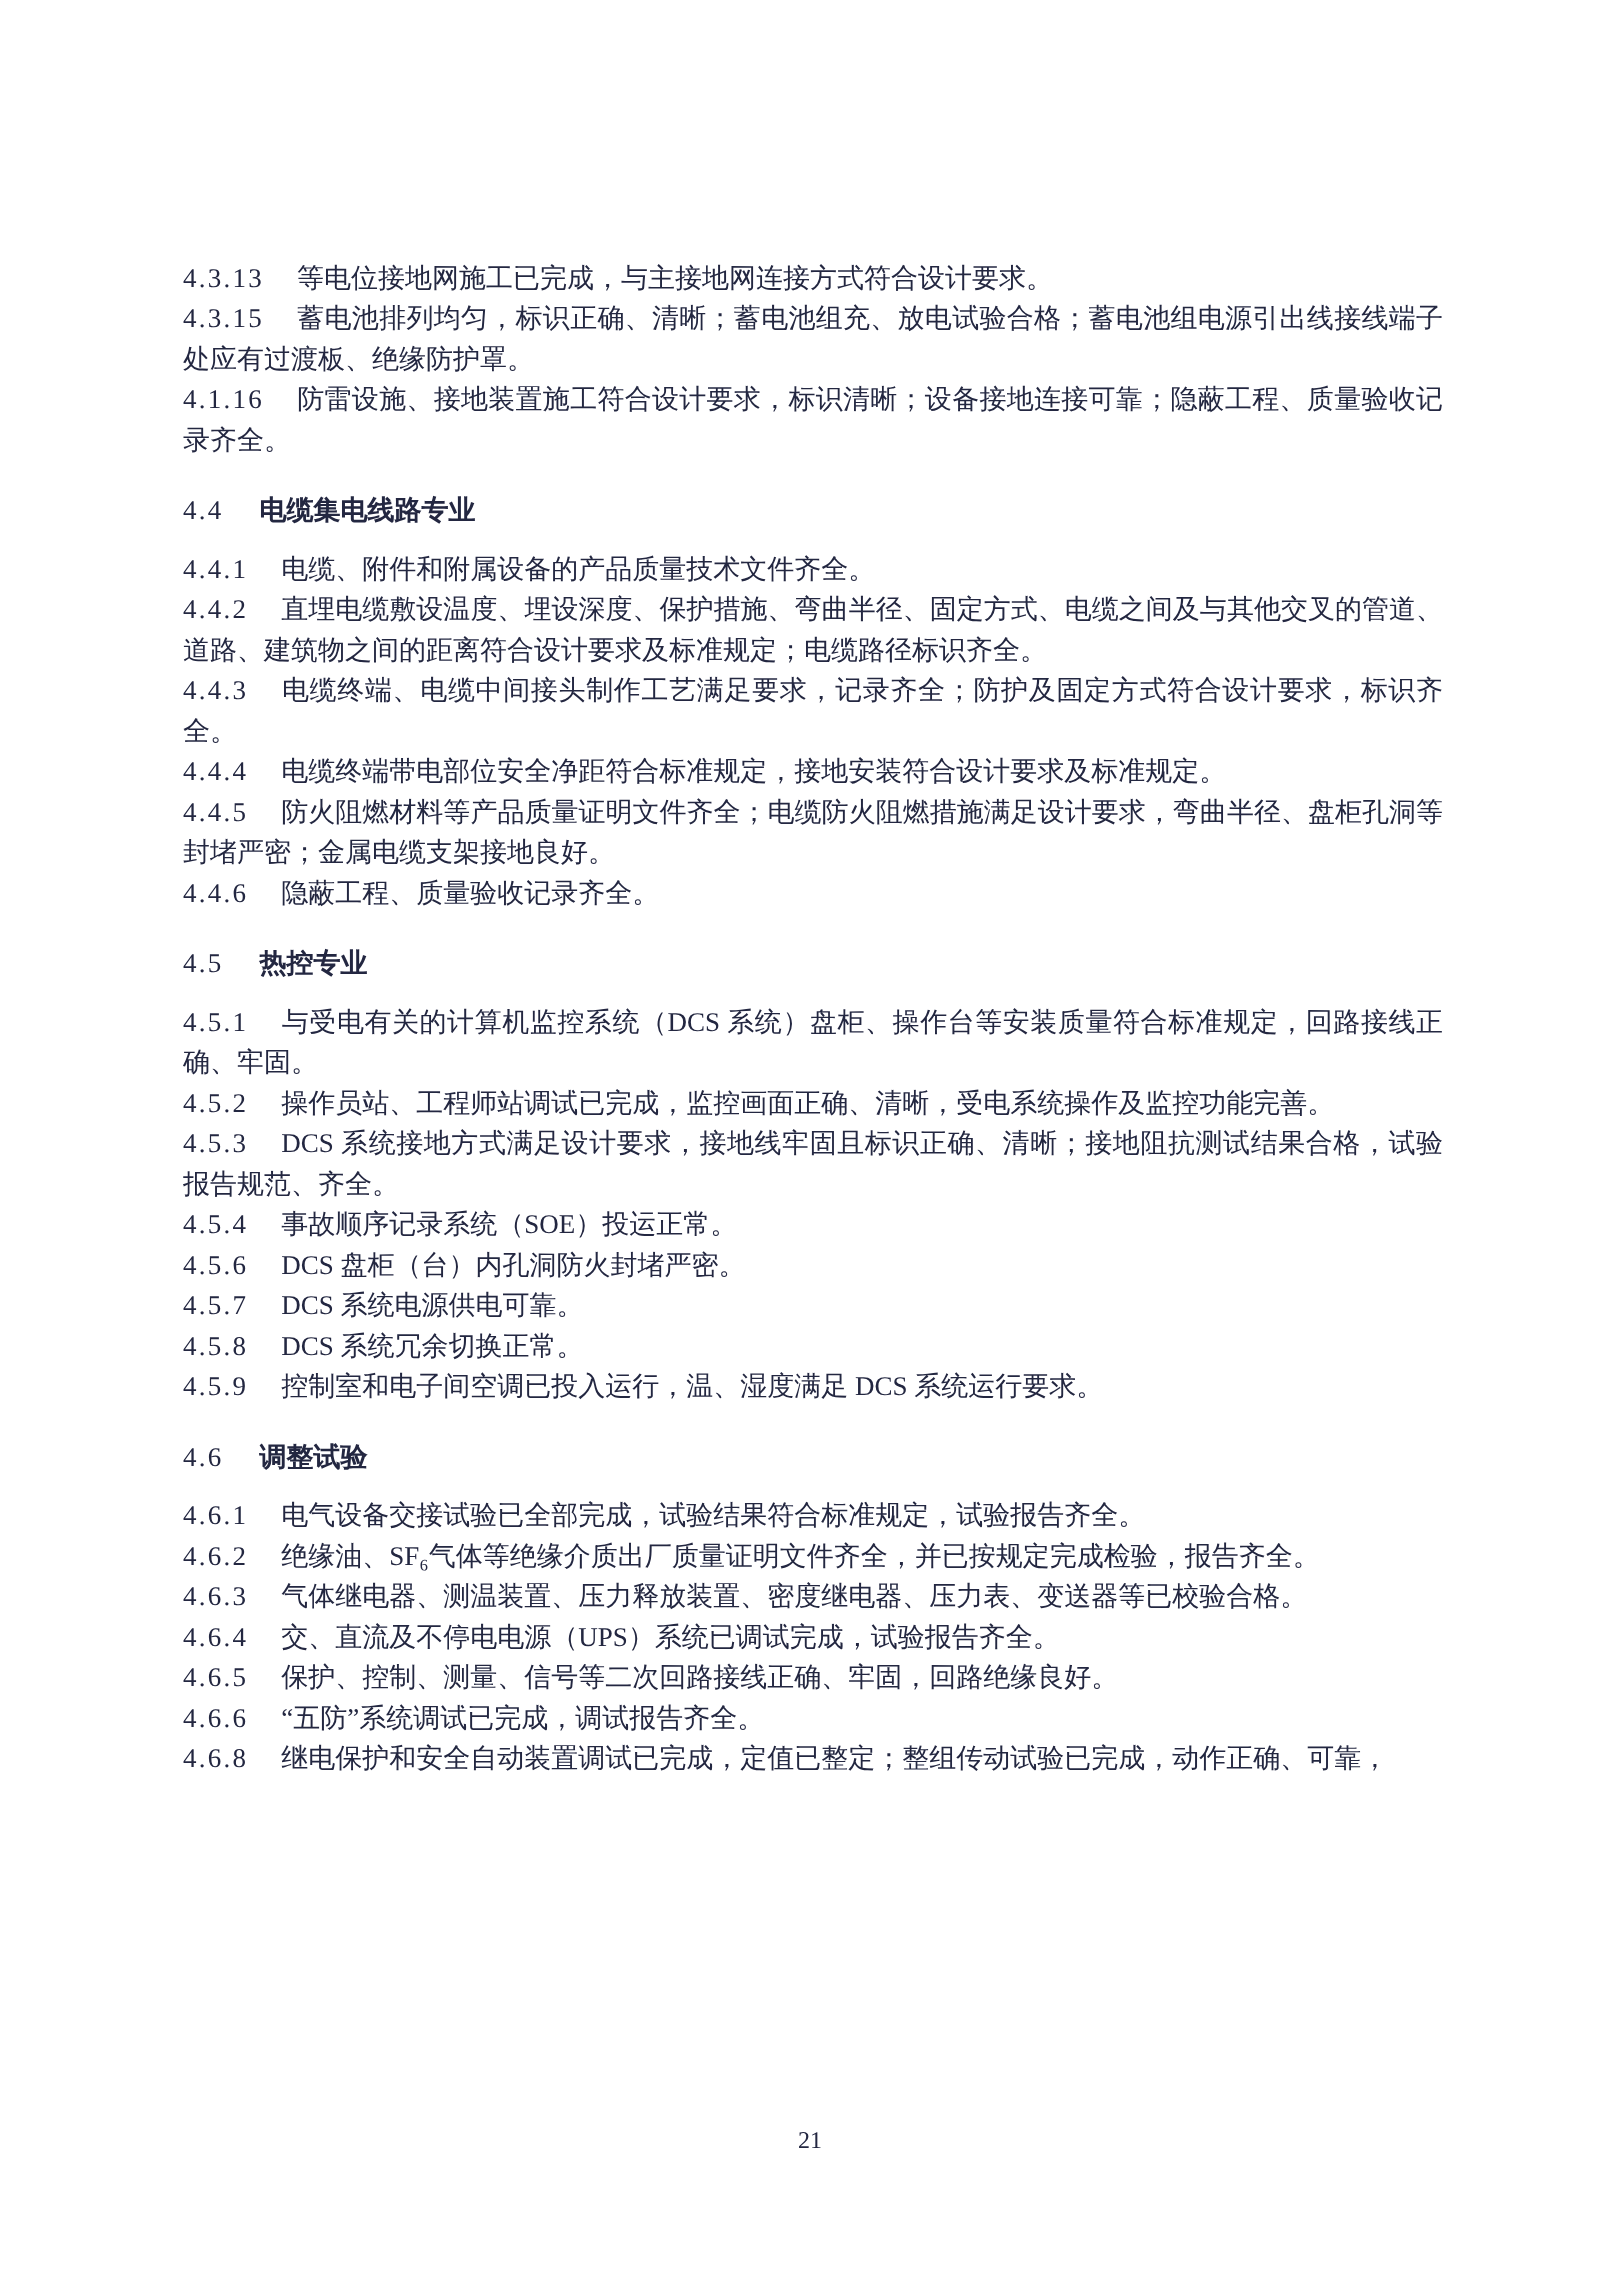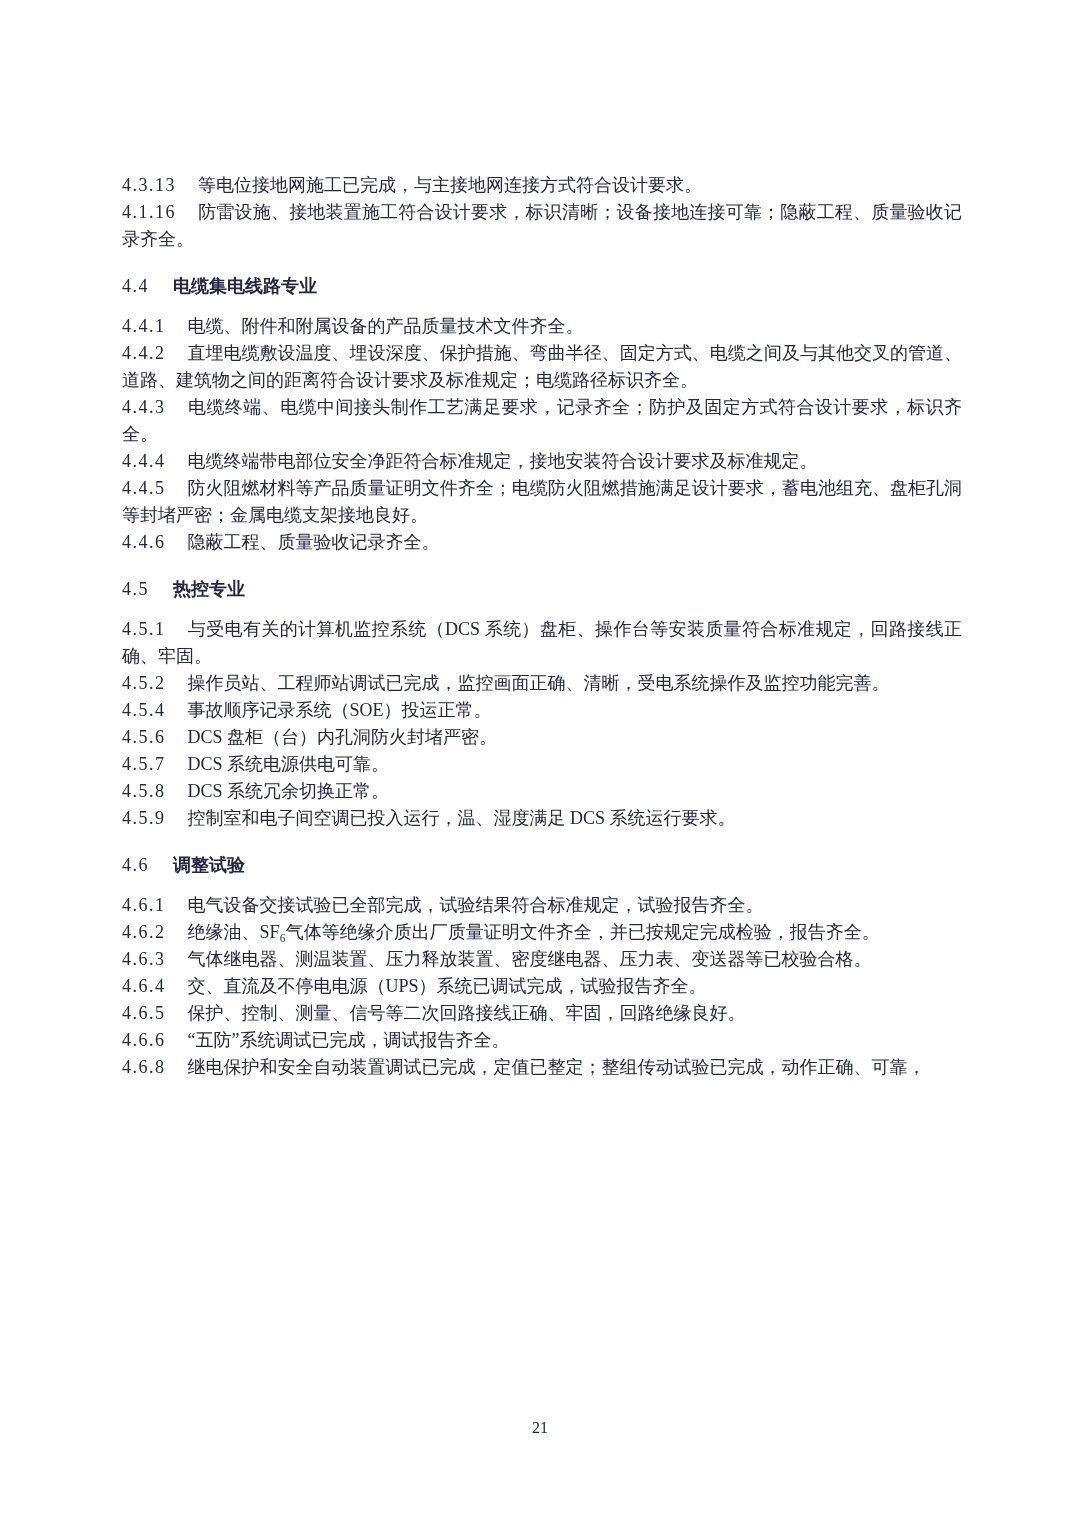"4.3.15" p.clause { html: none -> <p><span>4.3.15</span><span>蓄电池排列均匀，标识正确、清晰；蓄电池组充、放电试验合格；蓄电池组电源引出线接线端子处应有过渡板、绝缘防护罩。</span></p> }
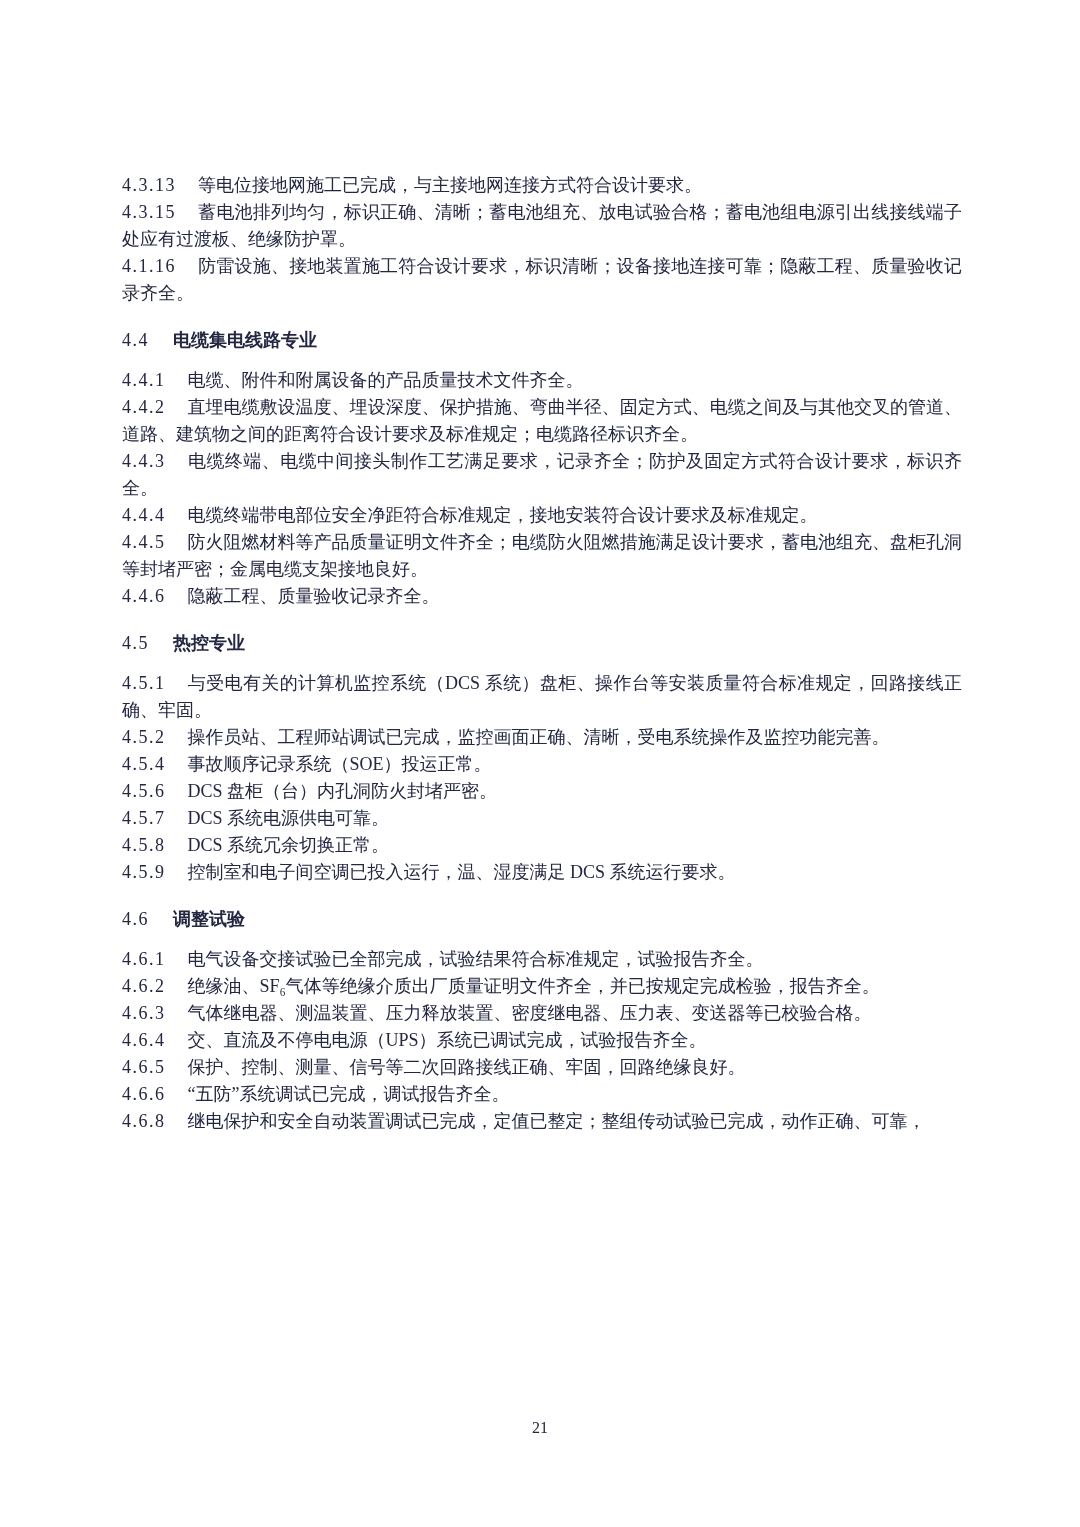"电缆集电线路专业" .htitle { font-family: Liberation Mono, monospace -> Liberation Serif, serif }
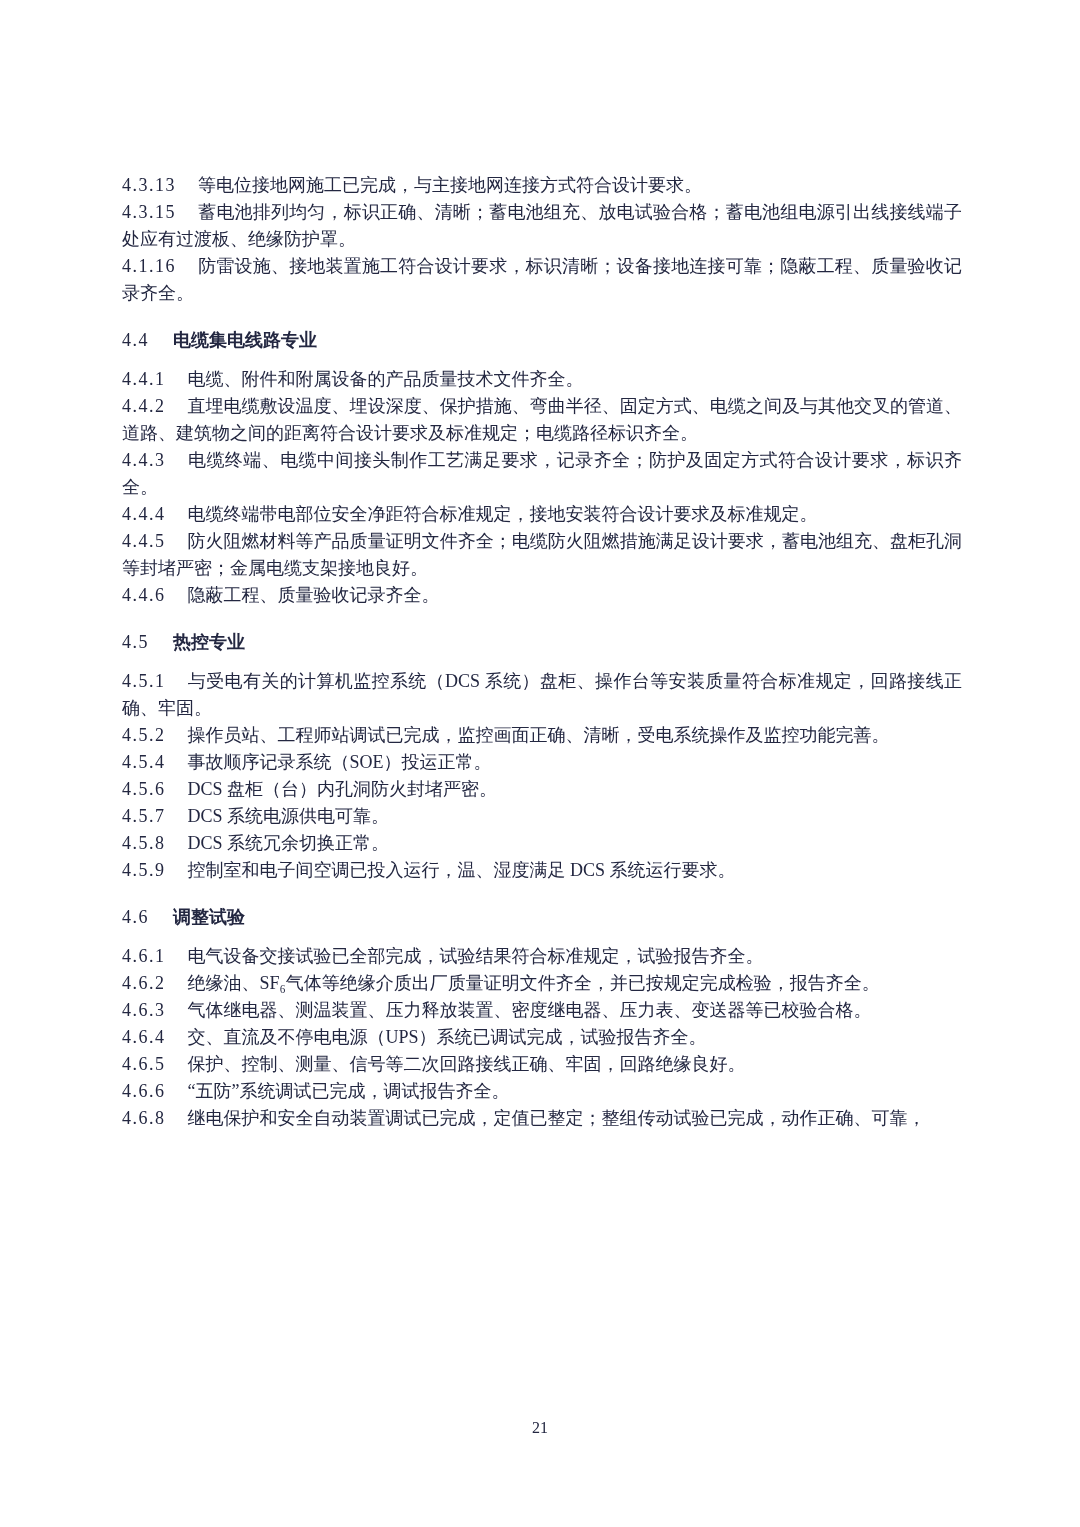"防火阻燃材料等产品质量证明文件齐全；电缆防火阻燃措施满足设计要求，蓄电池组充、盘" span.ctext { text: 蓄电池组充 -> 弯曲半径 }
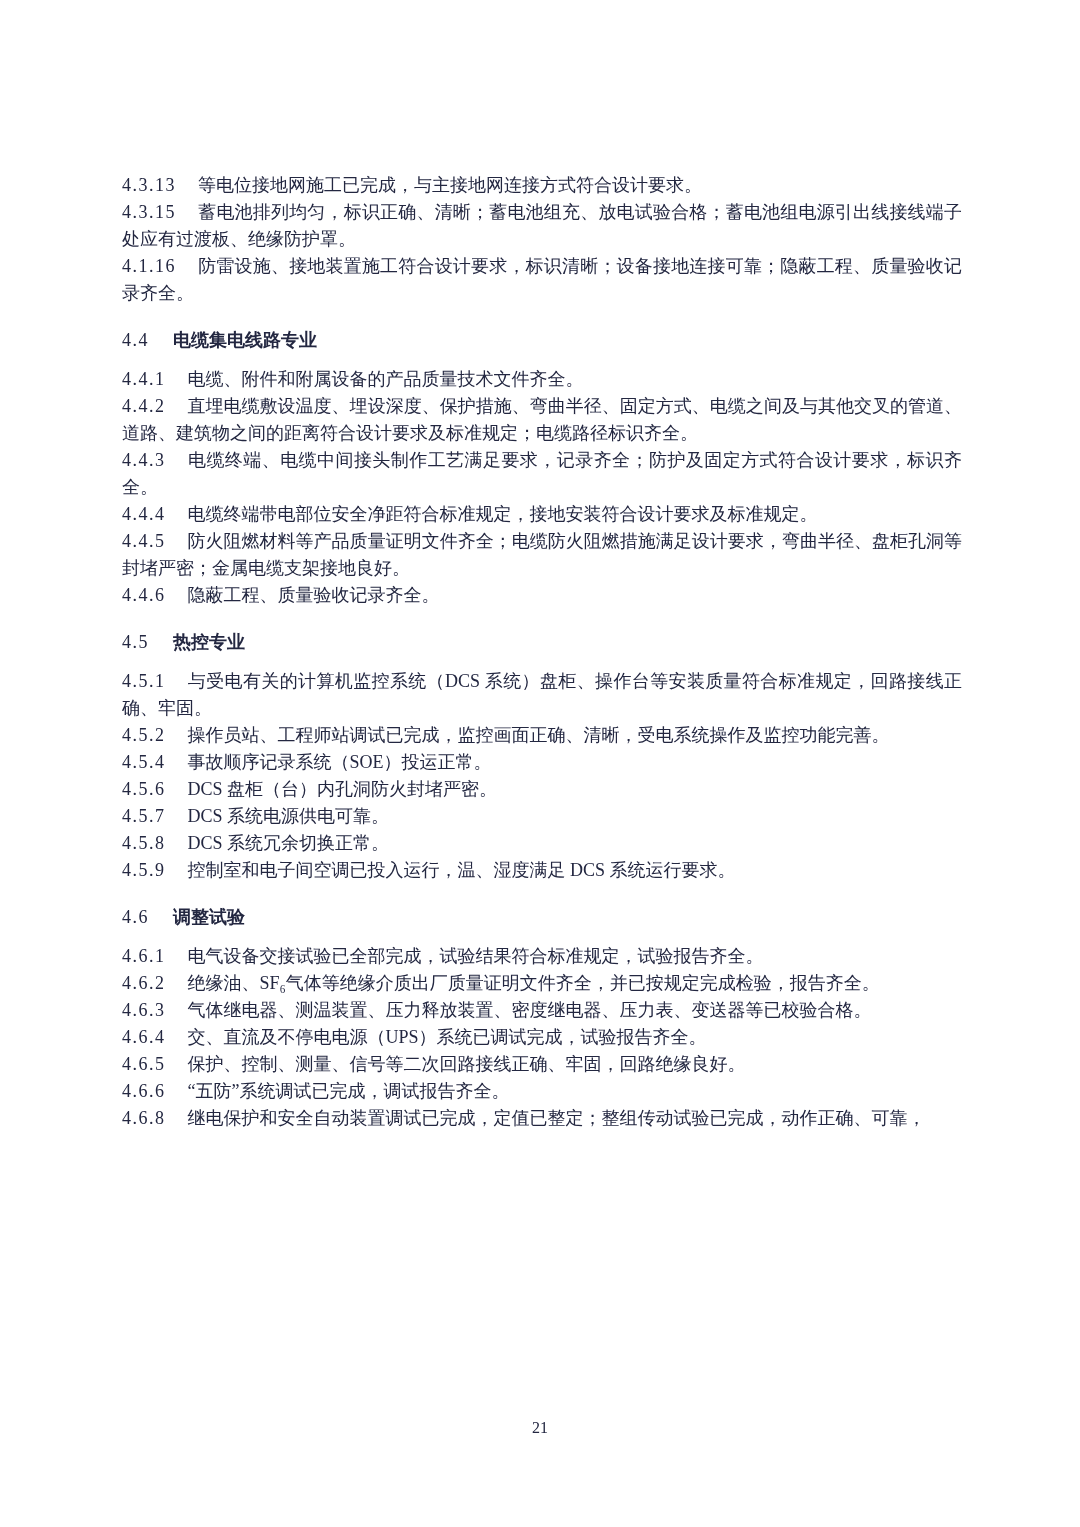"4.5.3 DCS" p.clause { html: none -> <p><span>4.5.3</span><span>DCS 系统接地方式满足设计要求，接地线牢固且标识正确、清晰；接地阻抗测试结果合格，试验报告规范、齐全。</span></p> }
